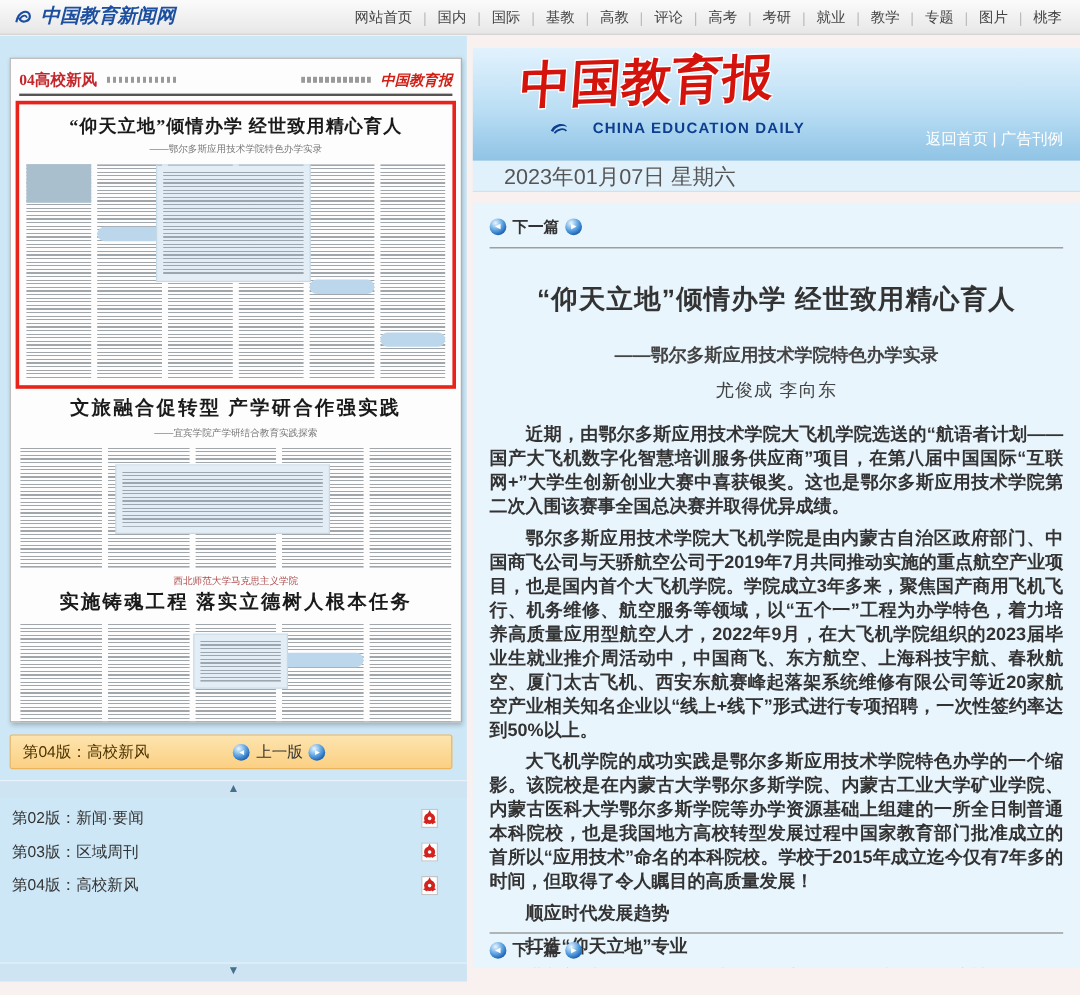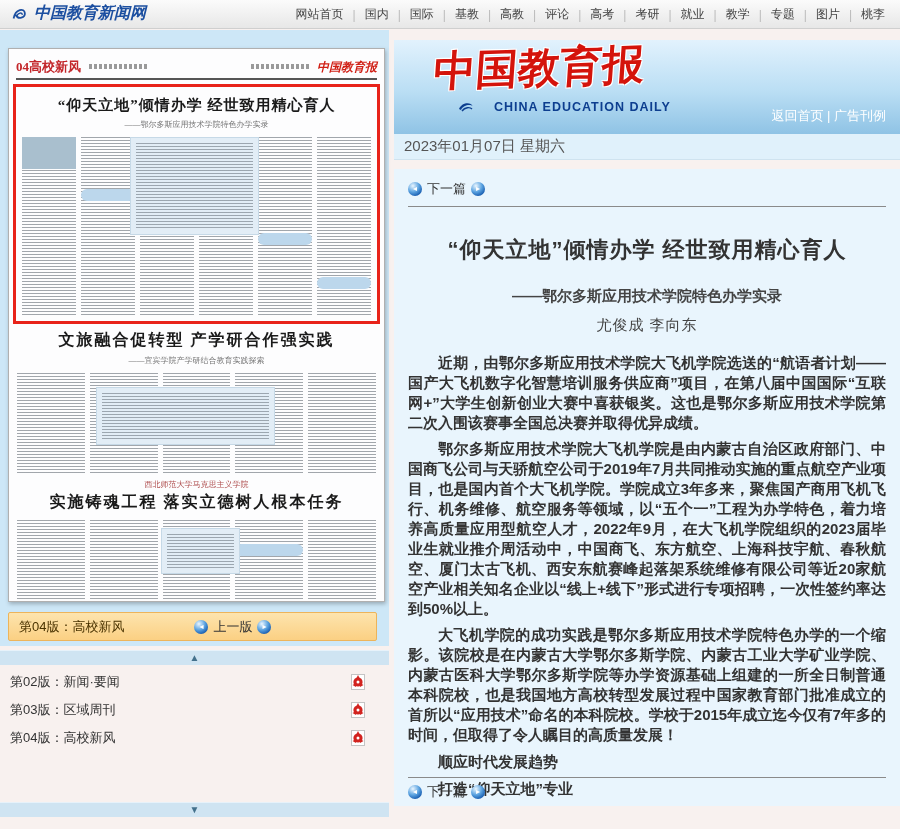"04高校新风" .left-panel { height: 616px -> 788px }
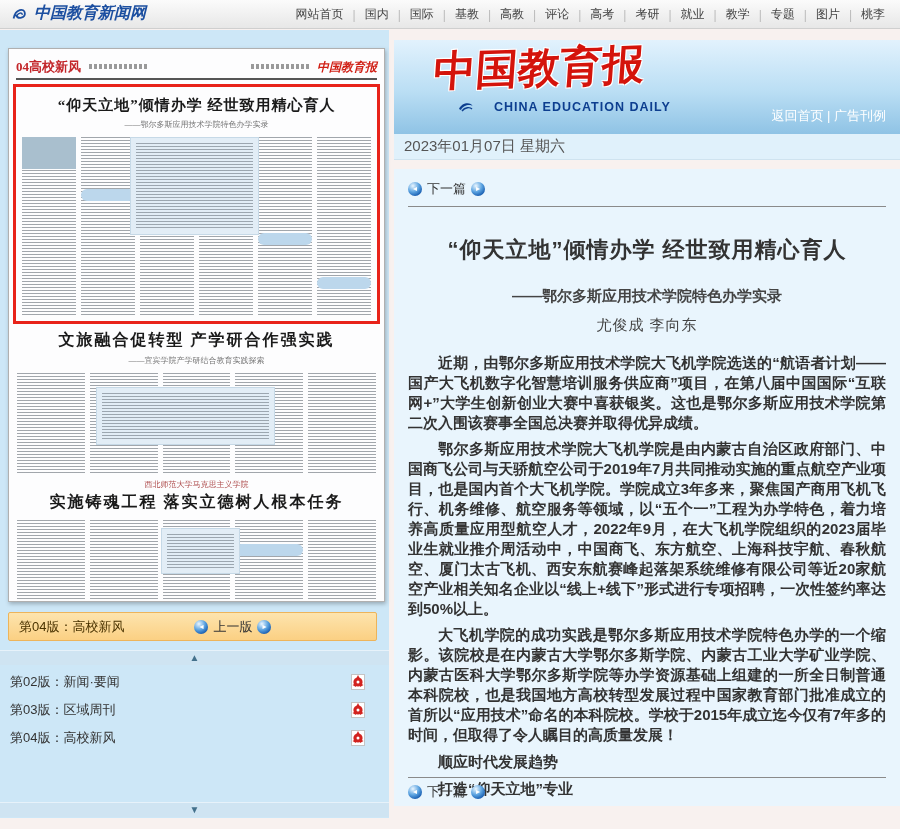"2023年01月07日 星期六" .rp-date { font-size: 15px -> 18px; padding-left: 10px -> 26px }
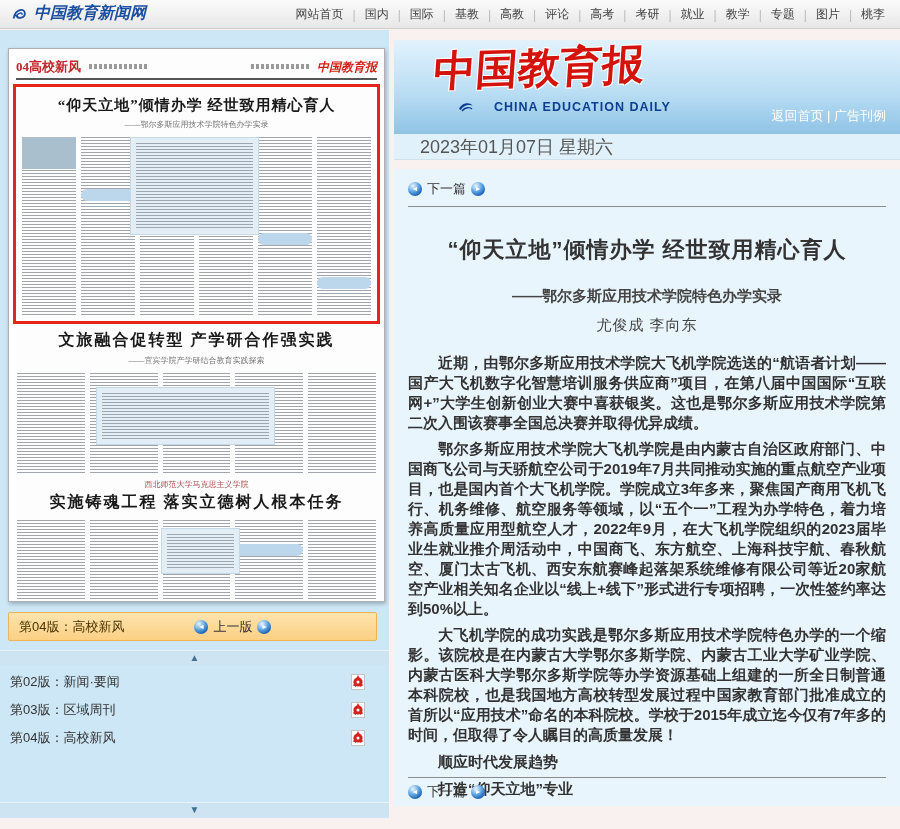"下一篇" .next-row { font-weight: none -> bold }
